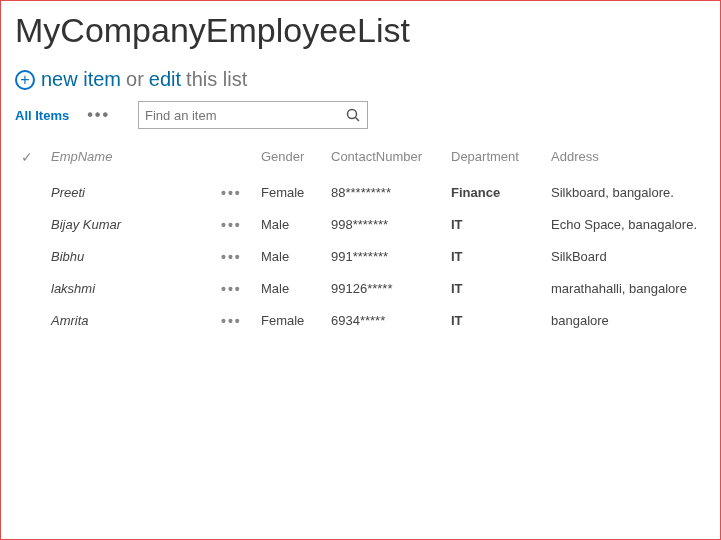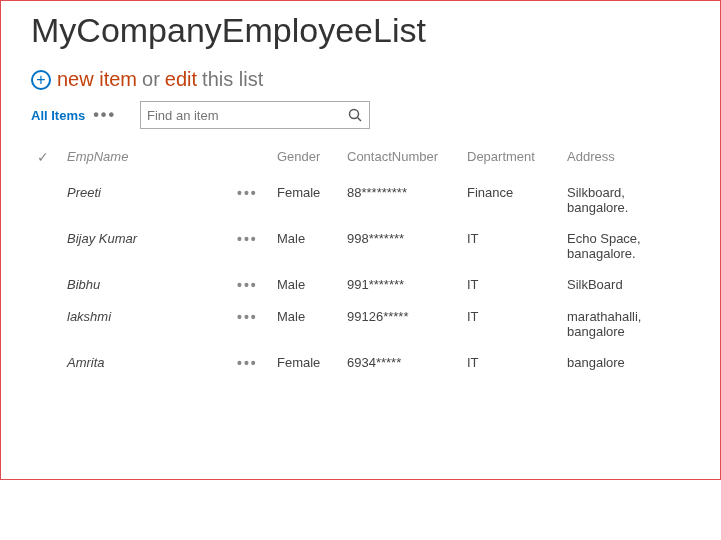"MyCompanyEmployeeList" .frame { height: 480px -> 540px; padding: 10px 30px -> 10px 14px }
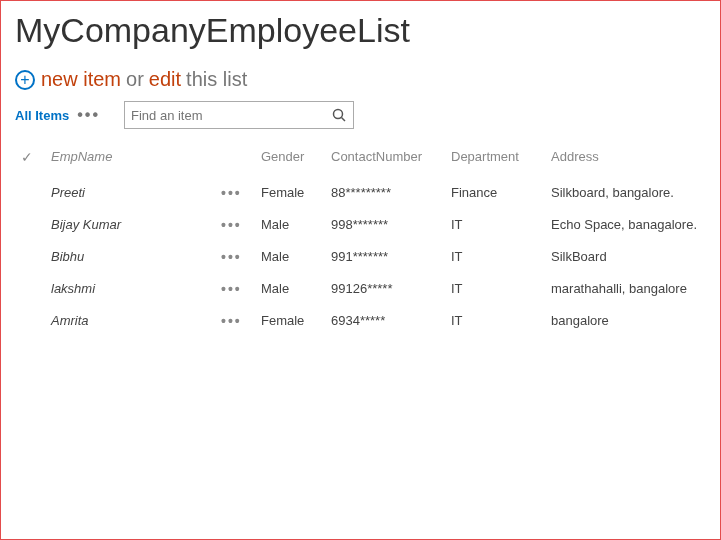"new item" .link-blue { color: #c2410c -> #0369a1 }
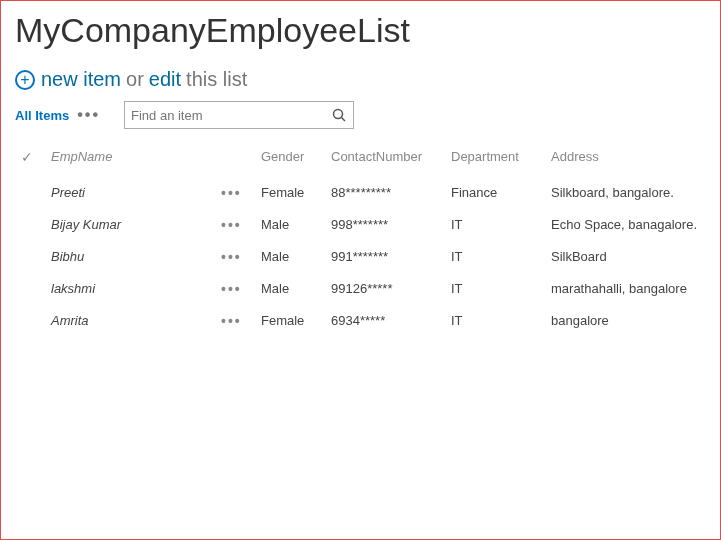"All Items" .views-row { gap: 8px -> 18px }
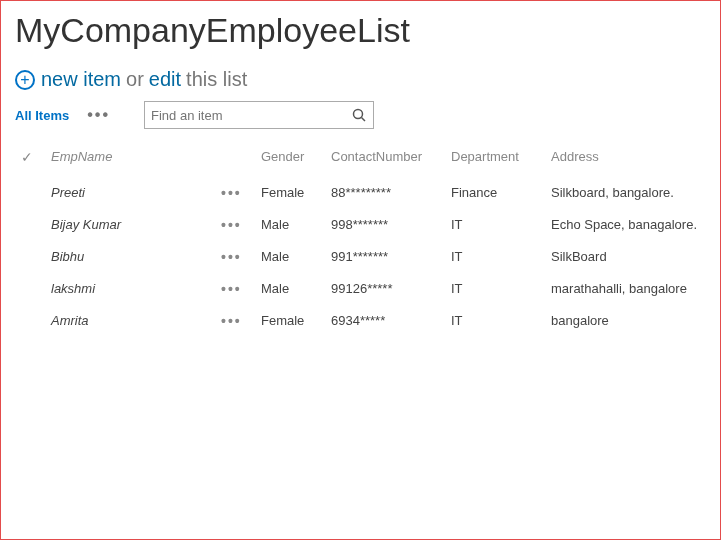"Find an item" .searchbox { margin-left: 16px -> 10px }
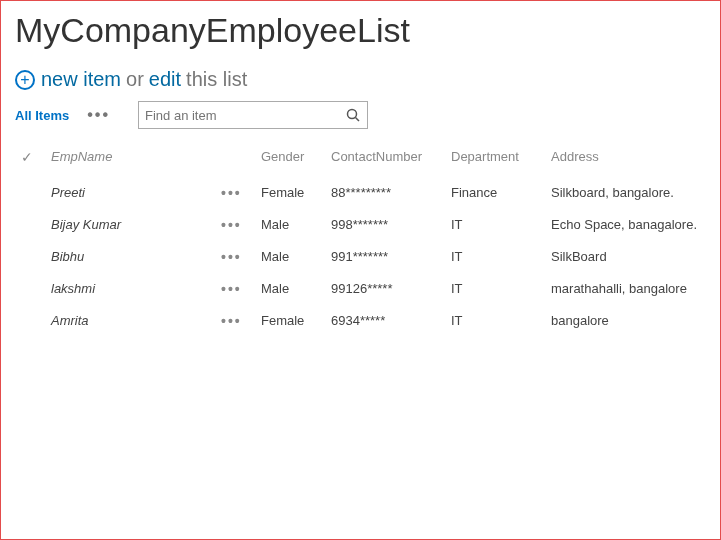"Finance" .col-dept { font-weight: none -> bold }
